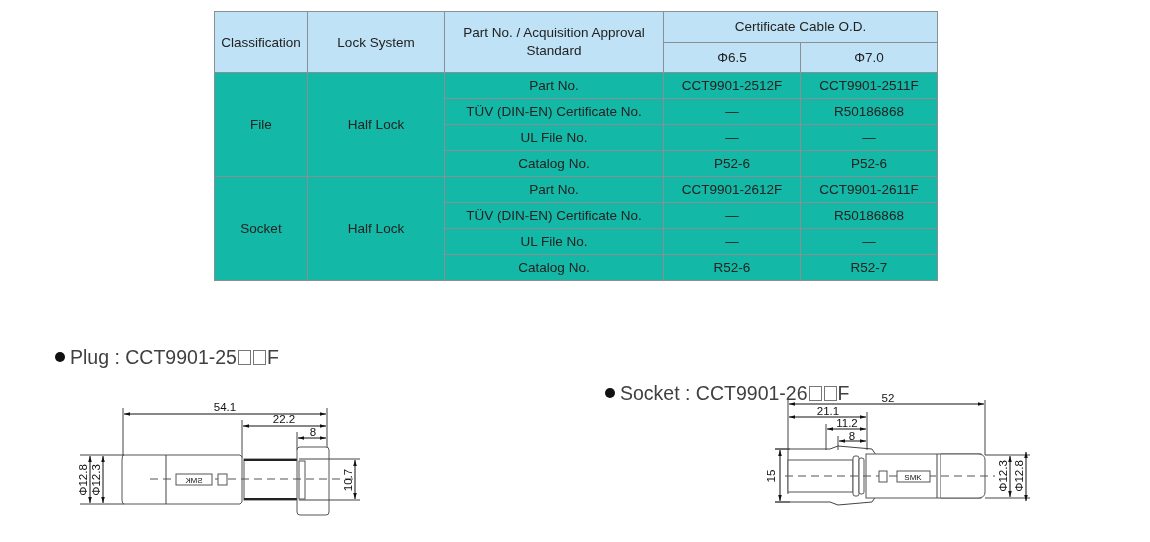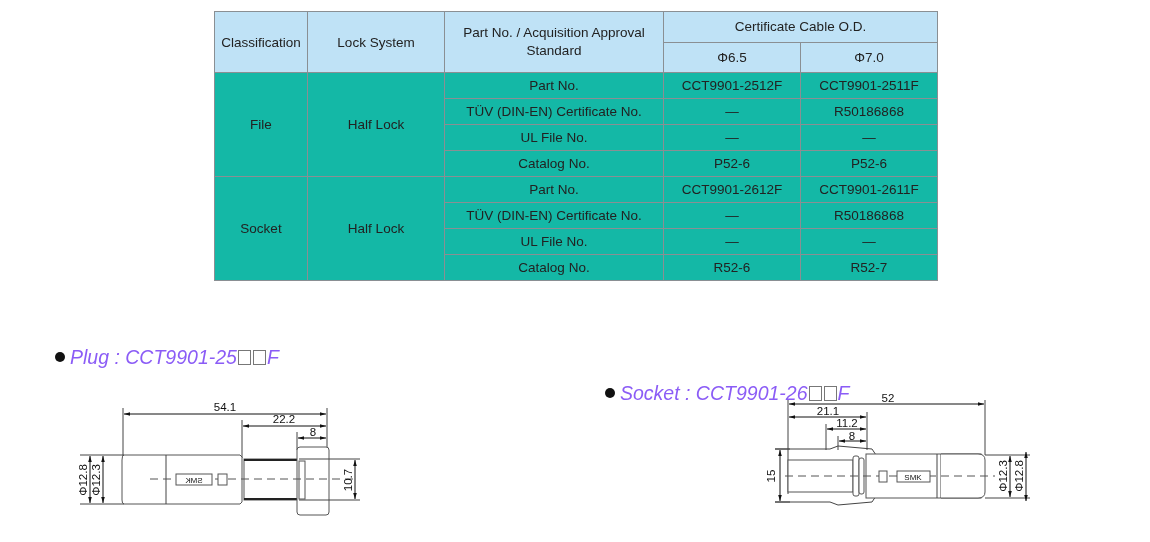"Plug : CCT9901-25 F" .title { color: #8b5cf6 -> #404040; font-style: italic -> none }
